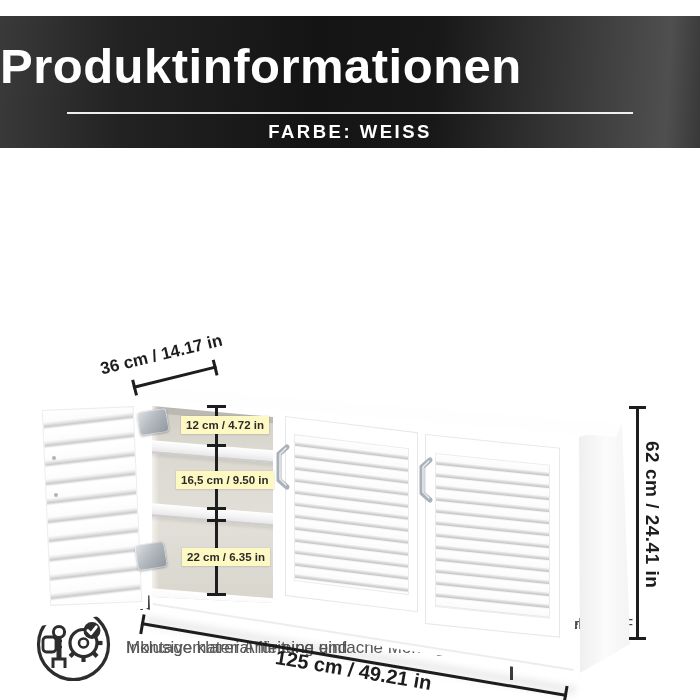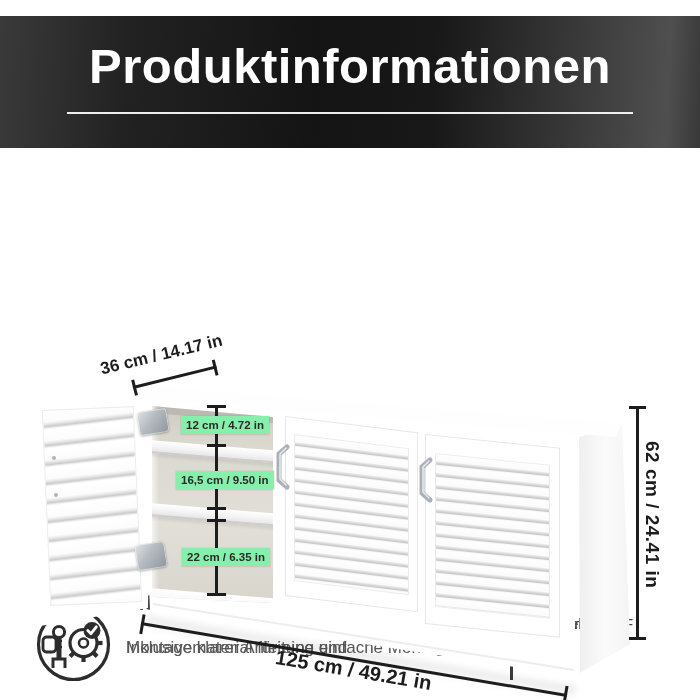"Produktinformationen" .banner-title { text-align: center -> left }
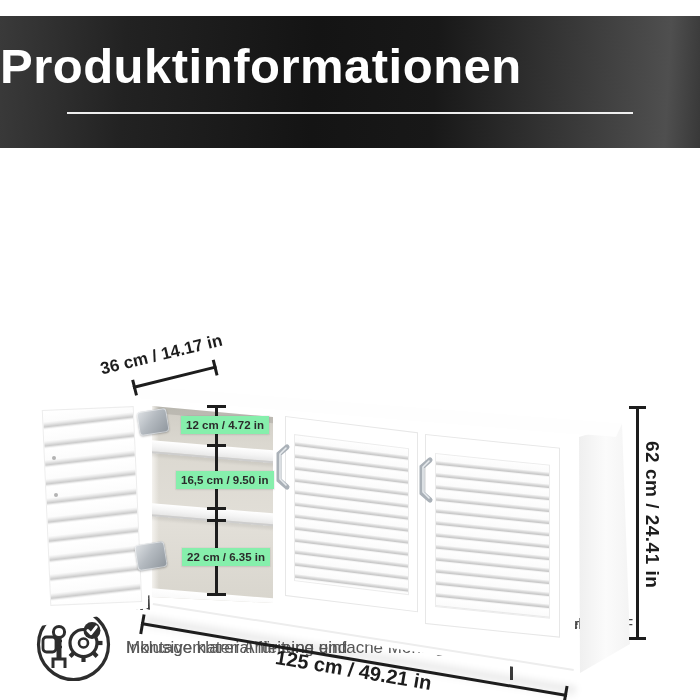"FARBE: WEISS" div.banner-subtitle { html: none -> <div>FARBE: WEISS</div> }
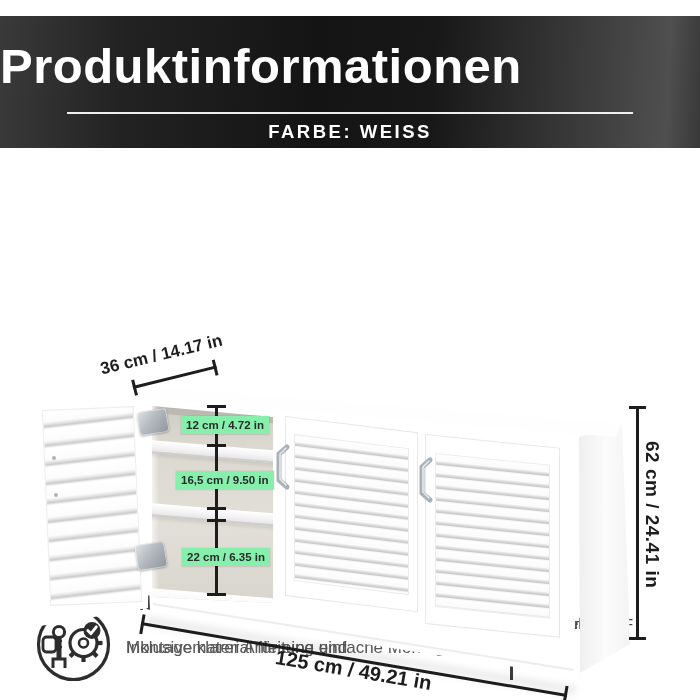"12 cm / 4.72 in" .chip { background: #86efac -> #fef9c3 }
